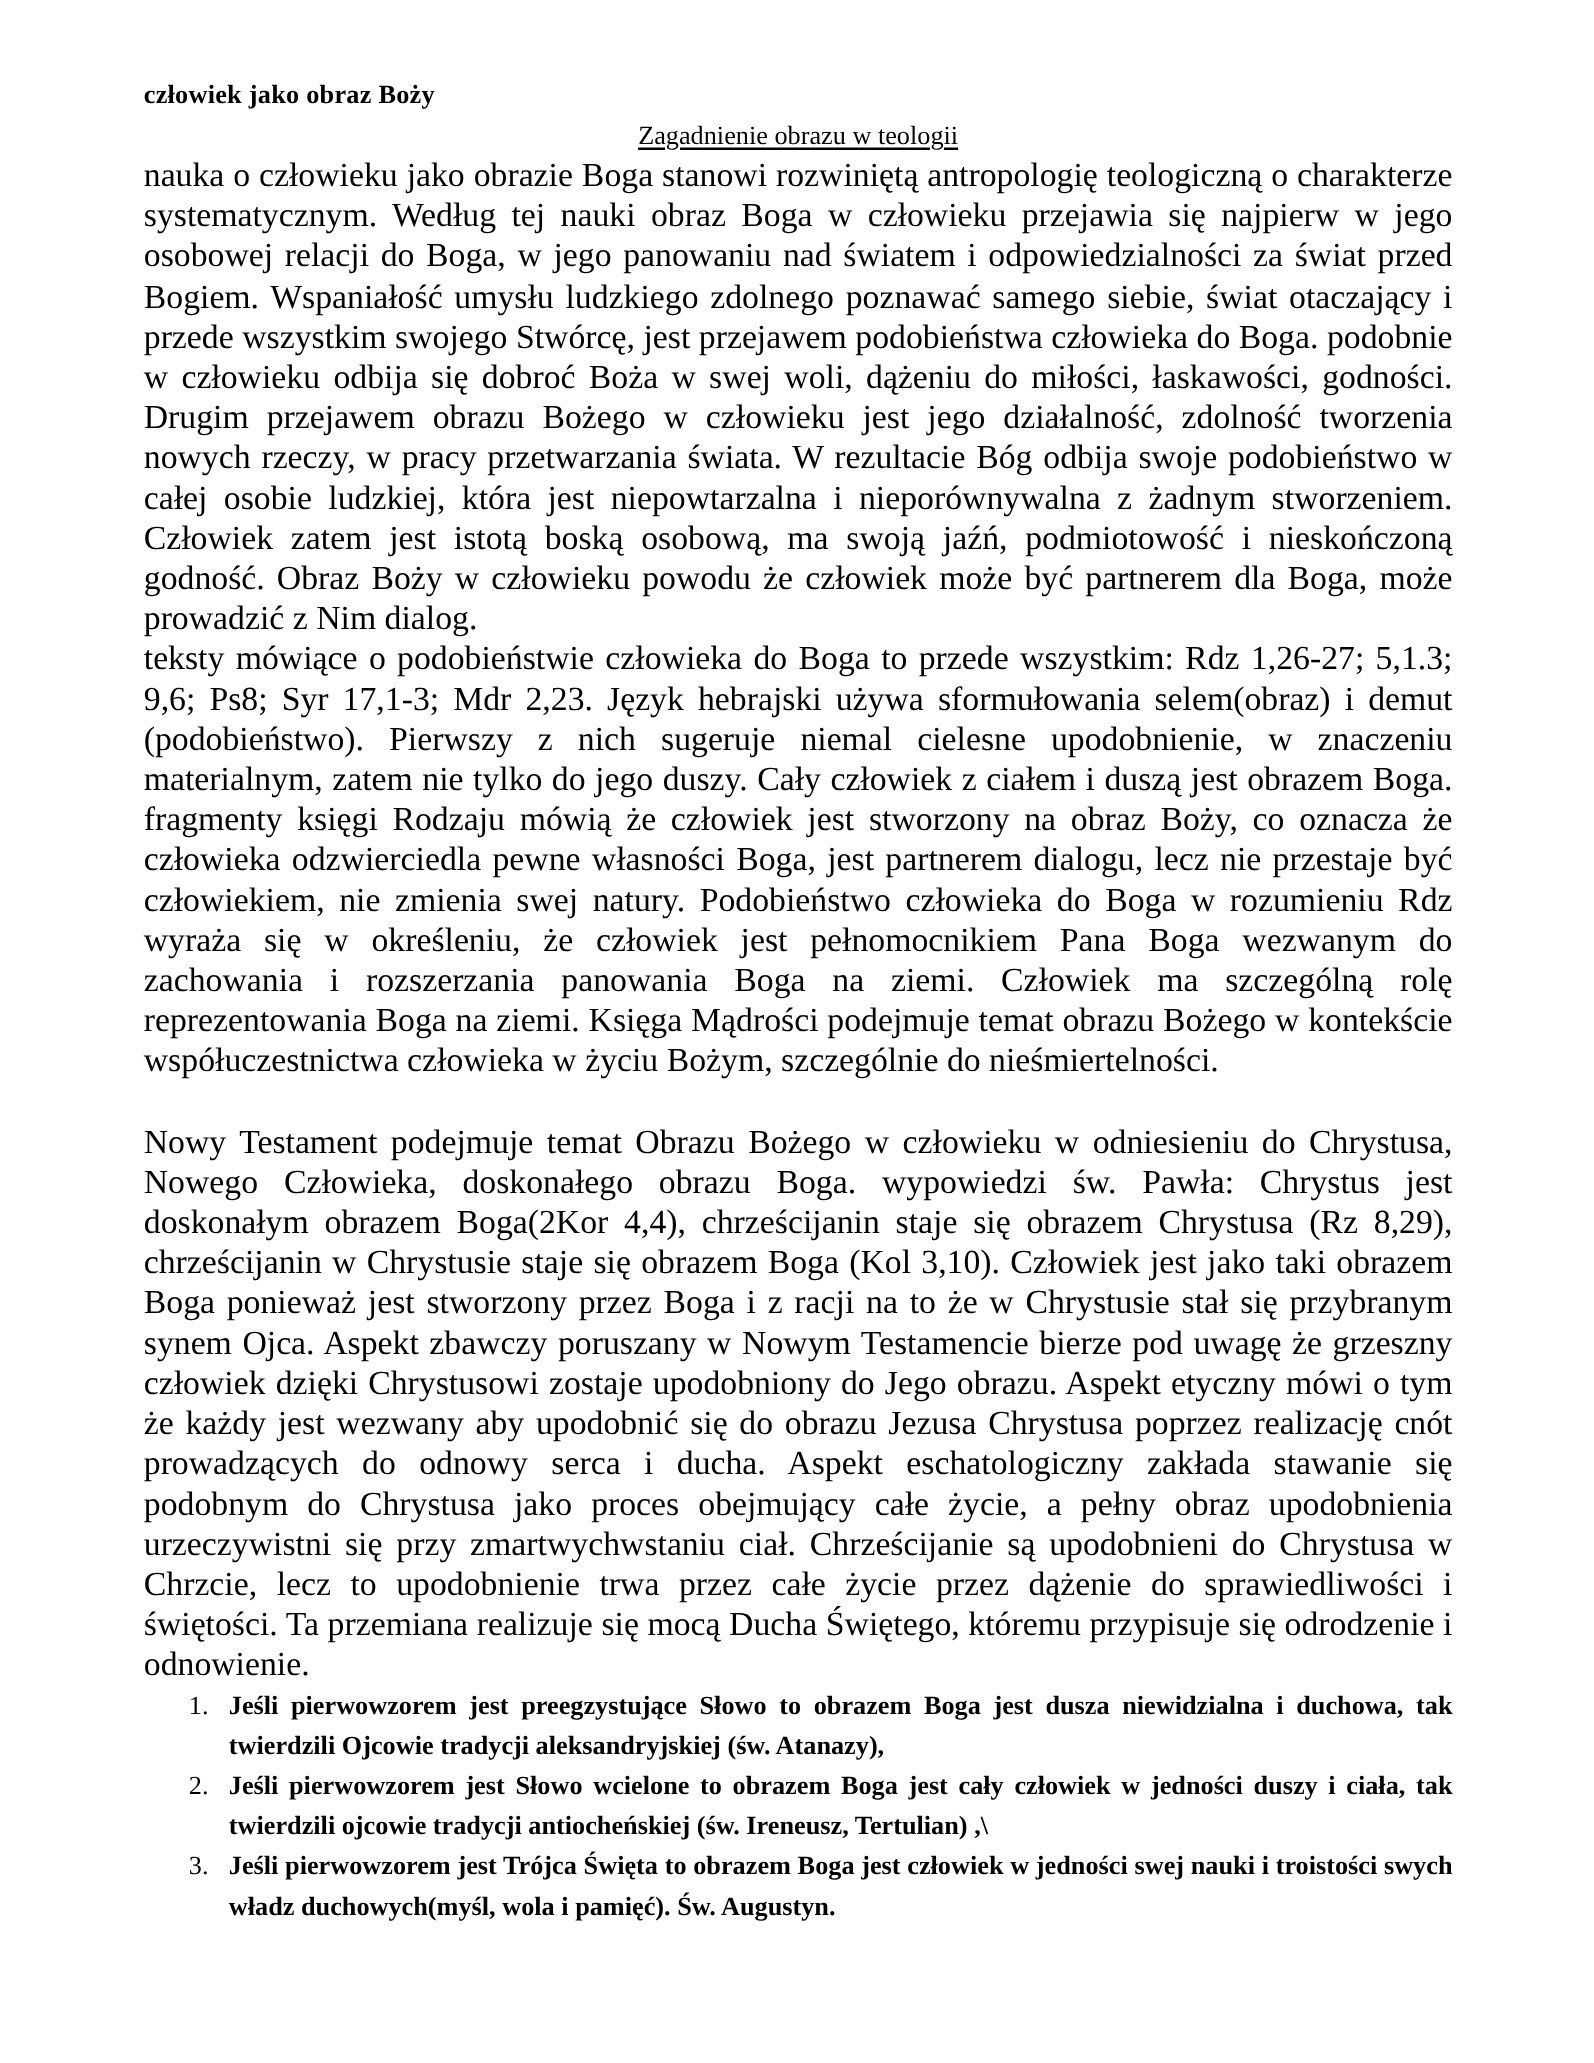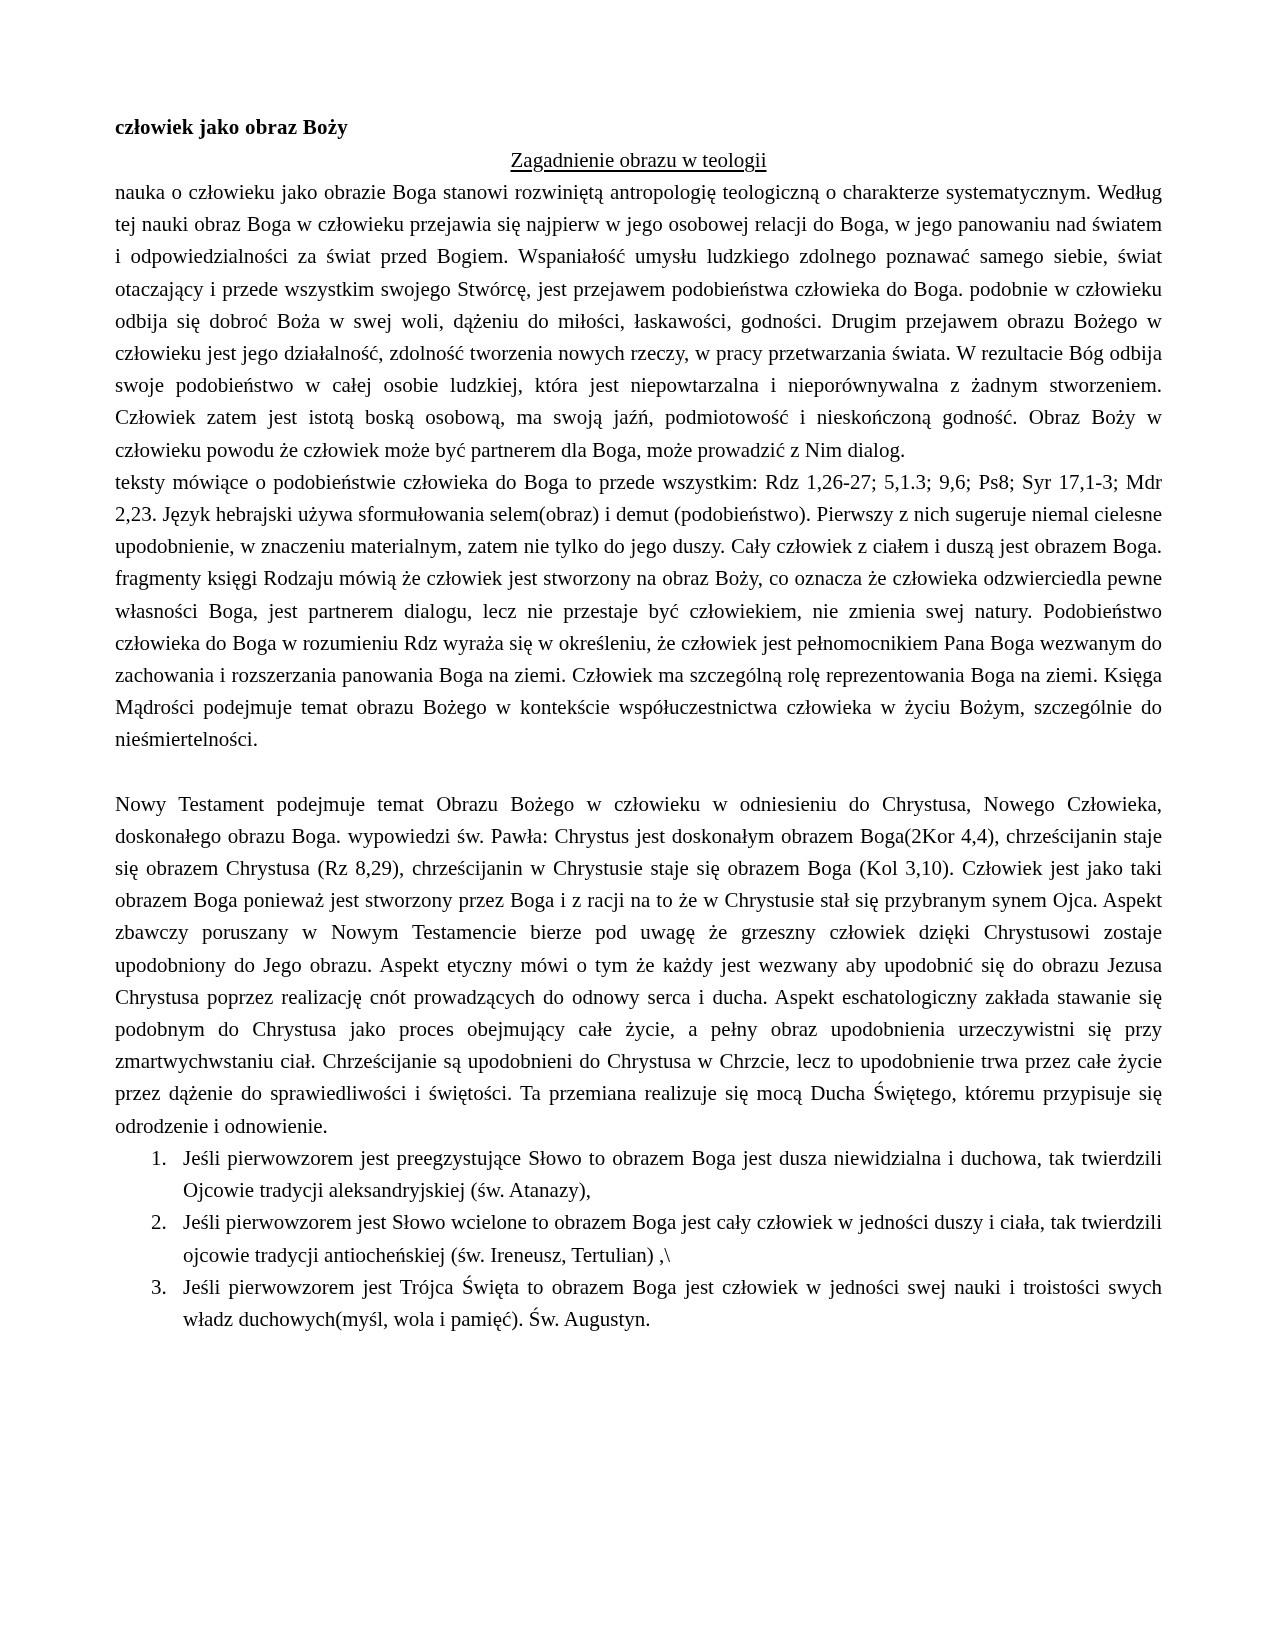"człowiek jako obraz Boży" .page { padding: 112px 113px 0 115px -> 60px 113px 0 115px }
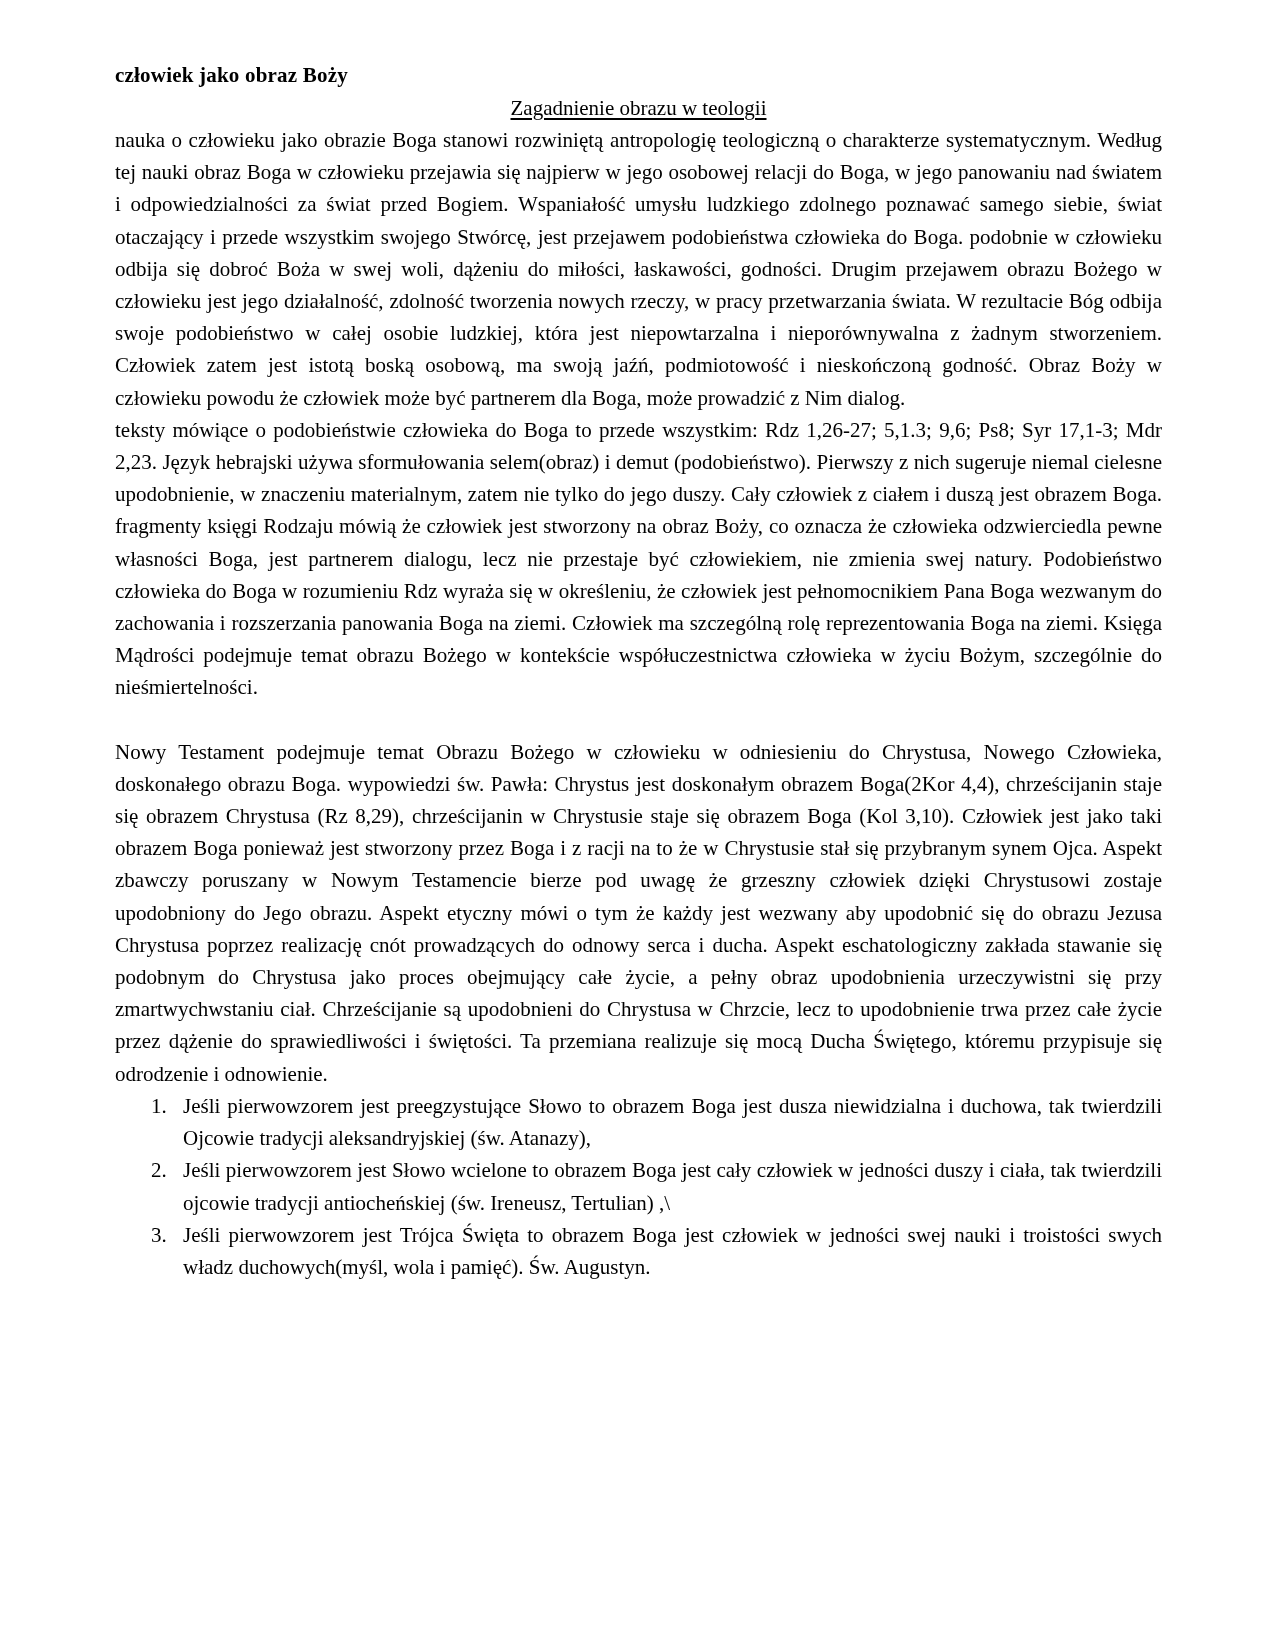"nauka o człowieku jako obrazie" .body-par { font-size: 21px -> 27px }
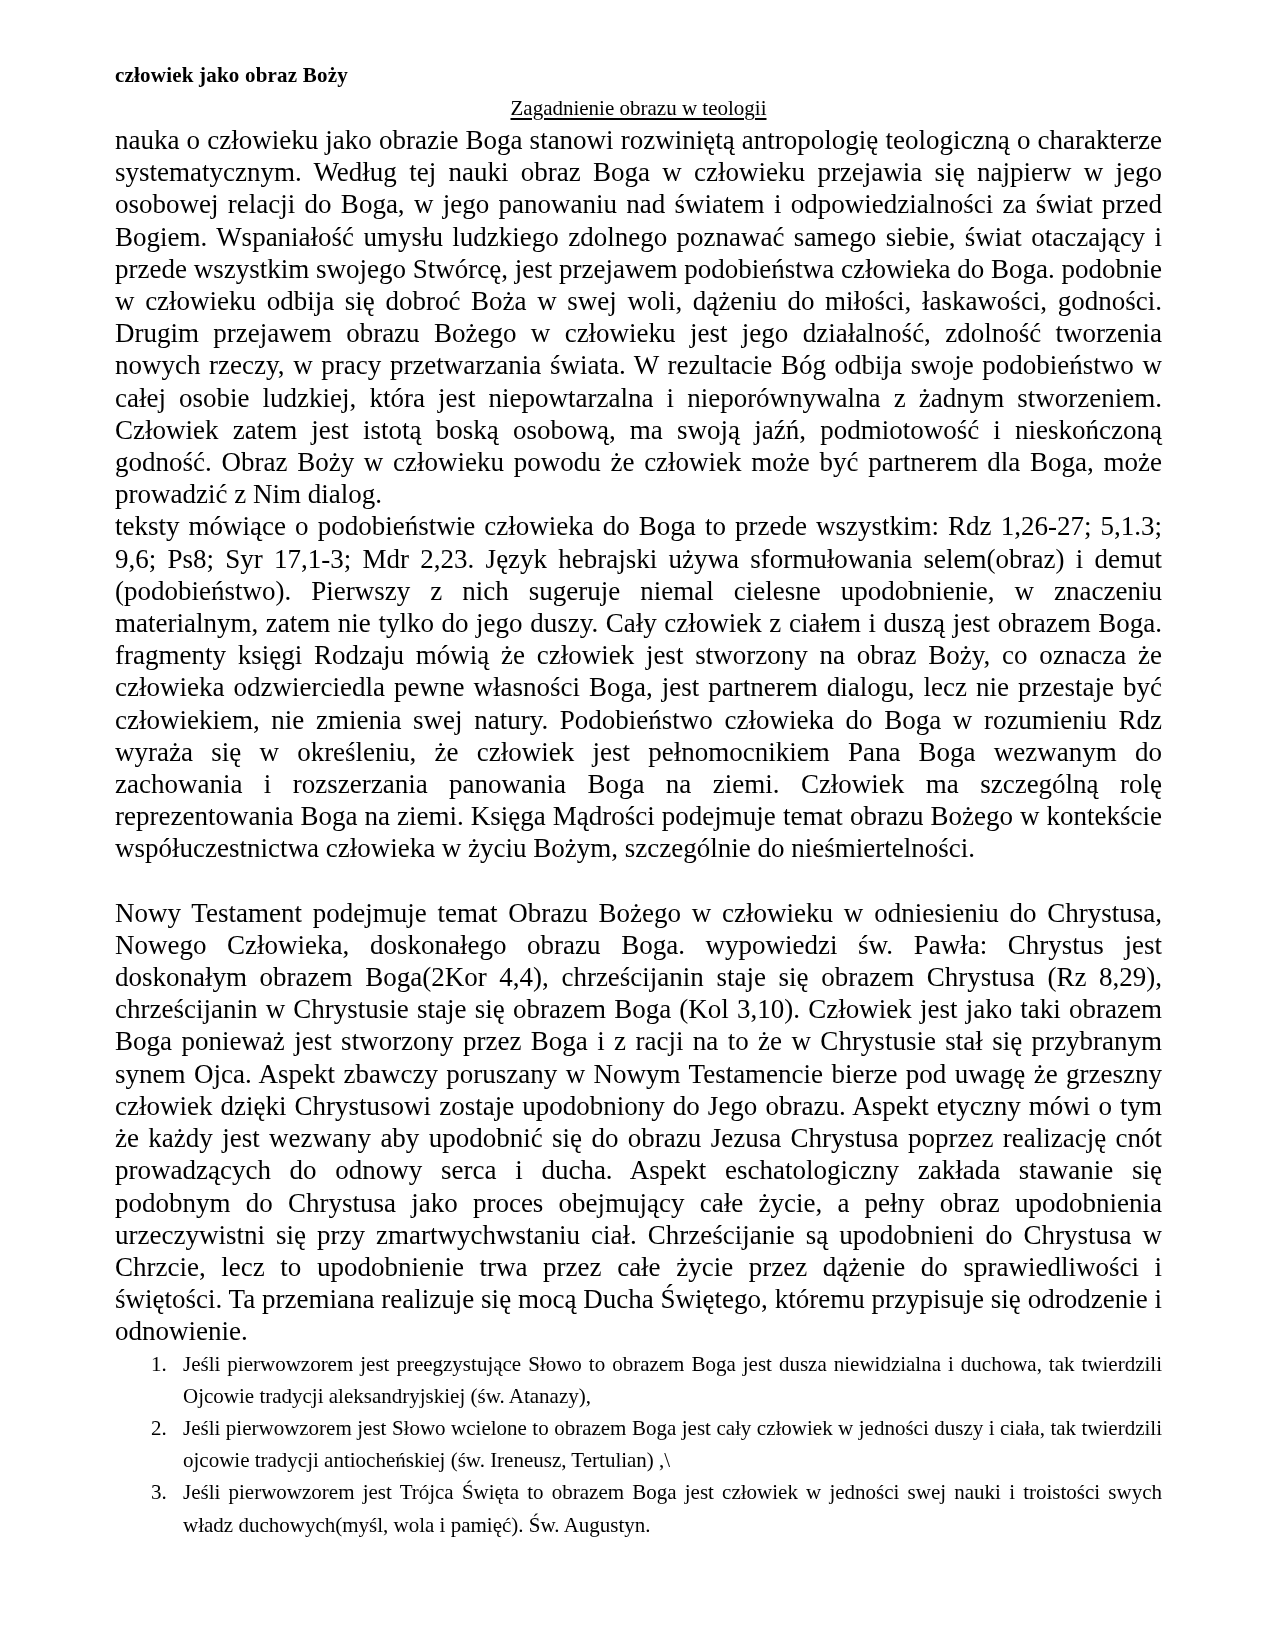"Jeśli pierwowzorem jest preegzystujące" ol.patristic-list > li .li-text { font-weight: none -> bold }
